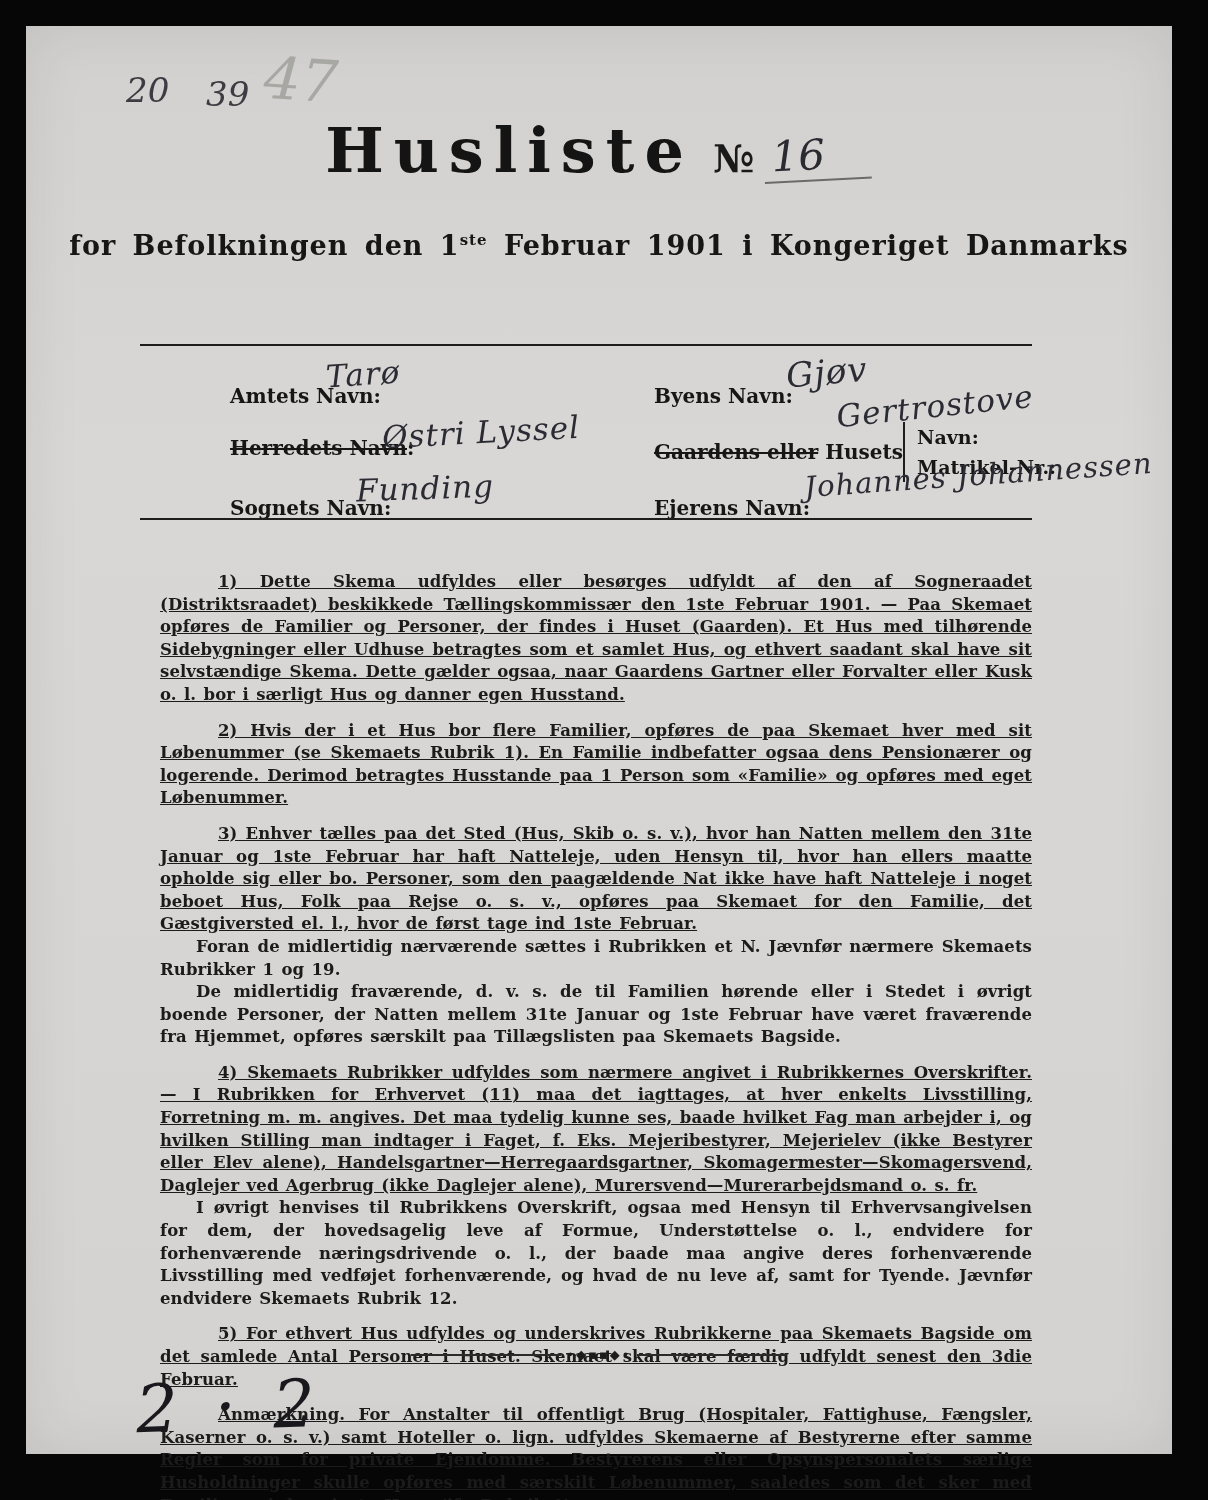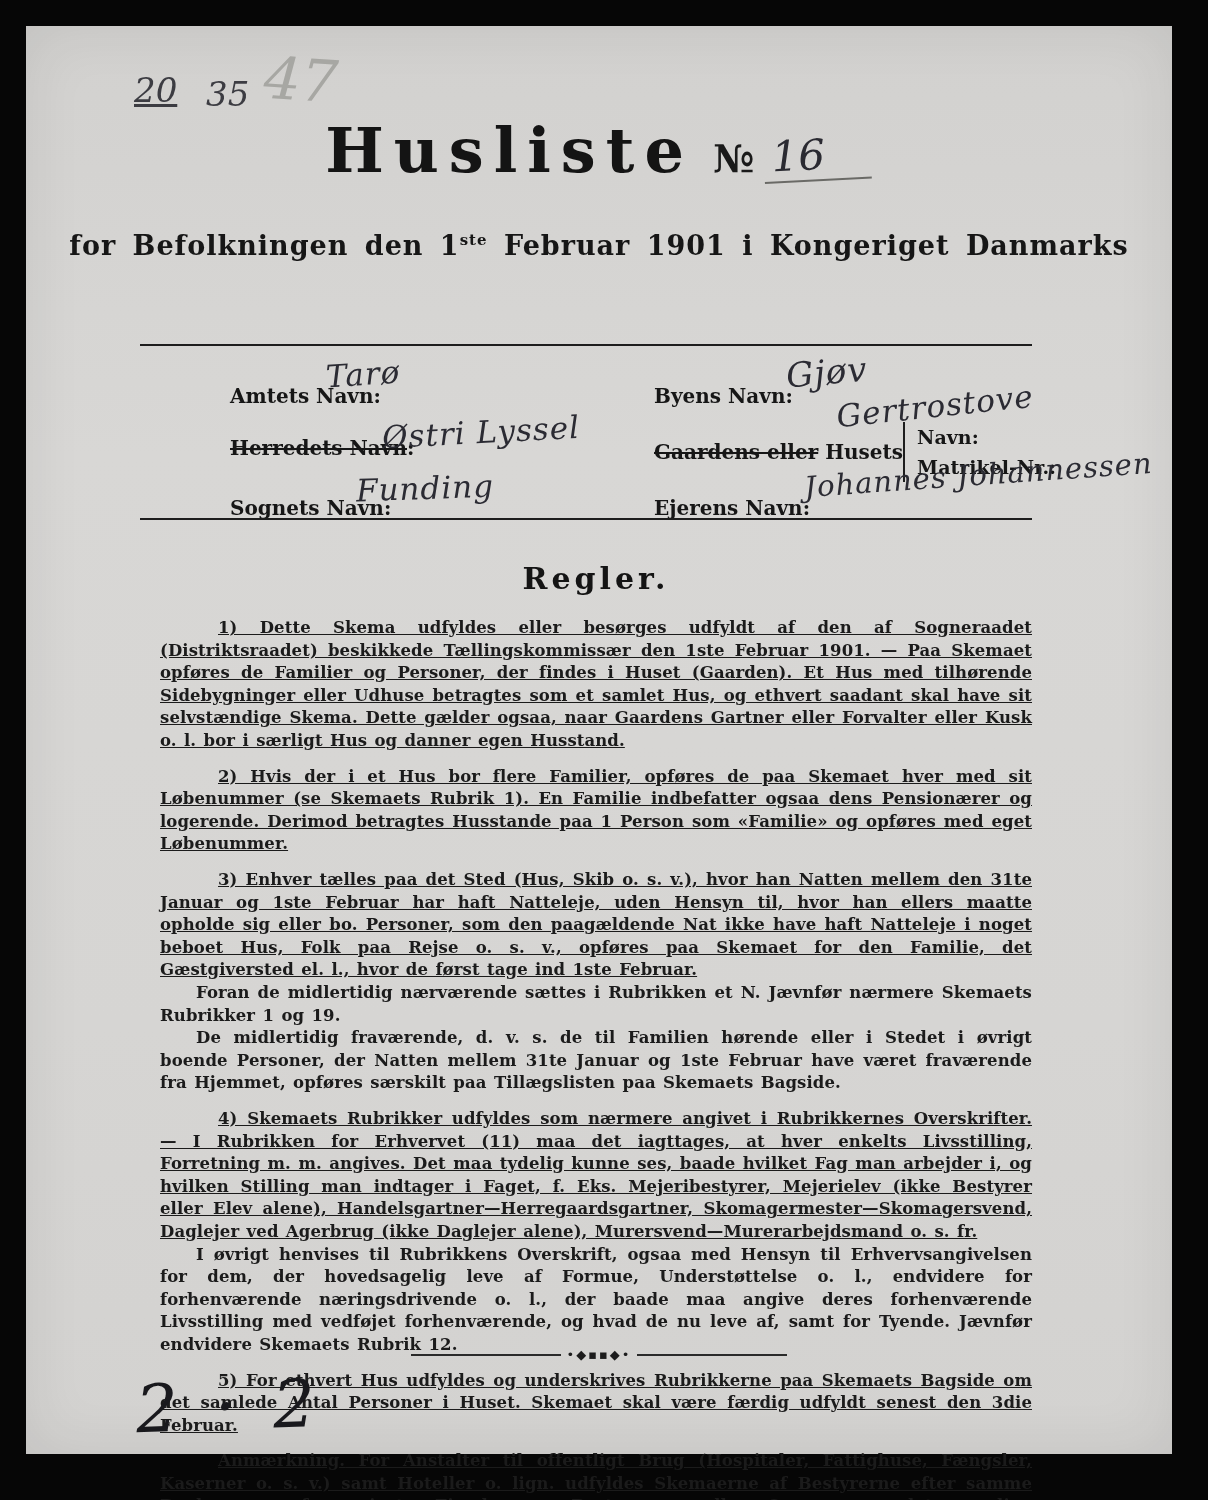"20" span.pgnum { left: 108px -> 100px; text-decoration: underline -> none }
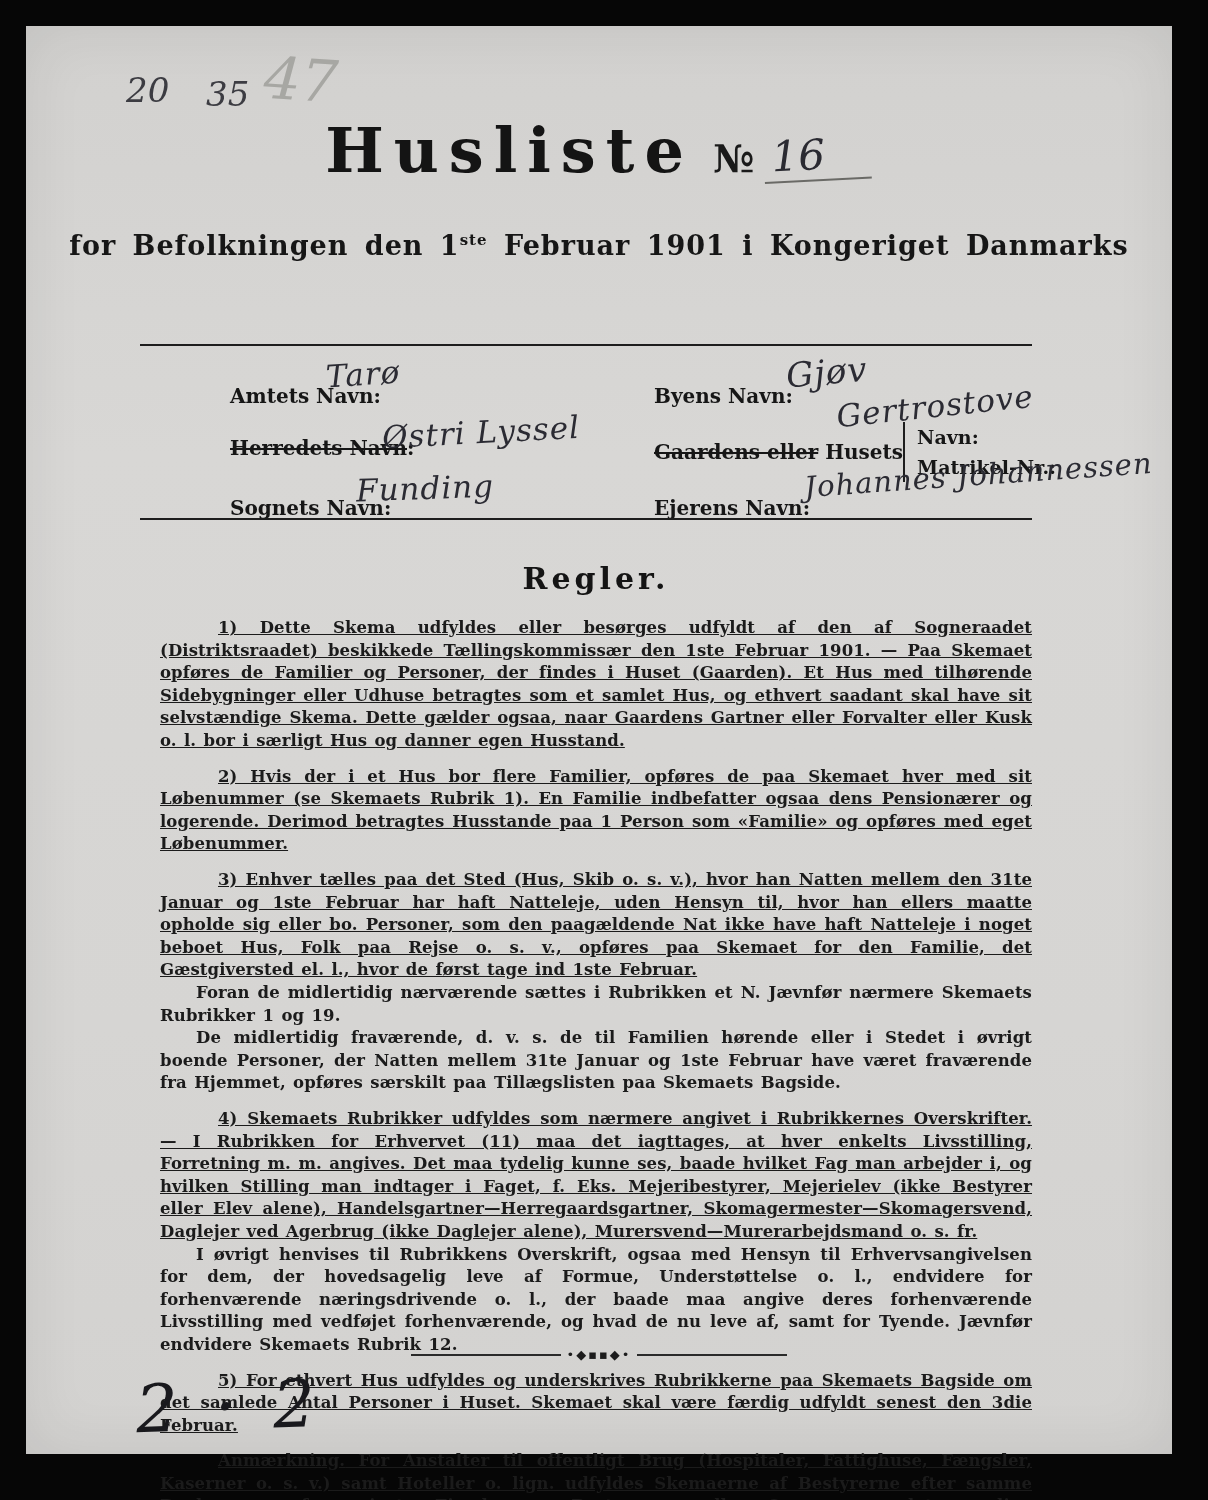"35" span.pgnum { text: 35 -> 39 }
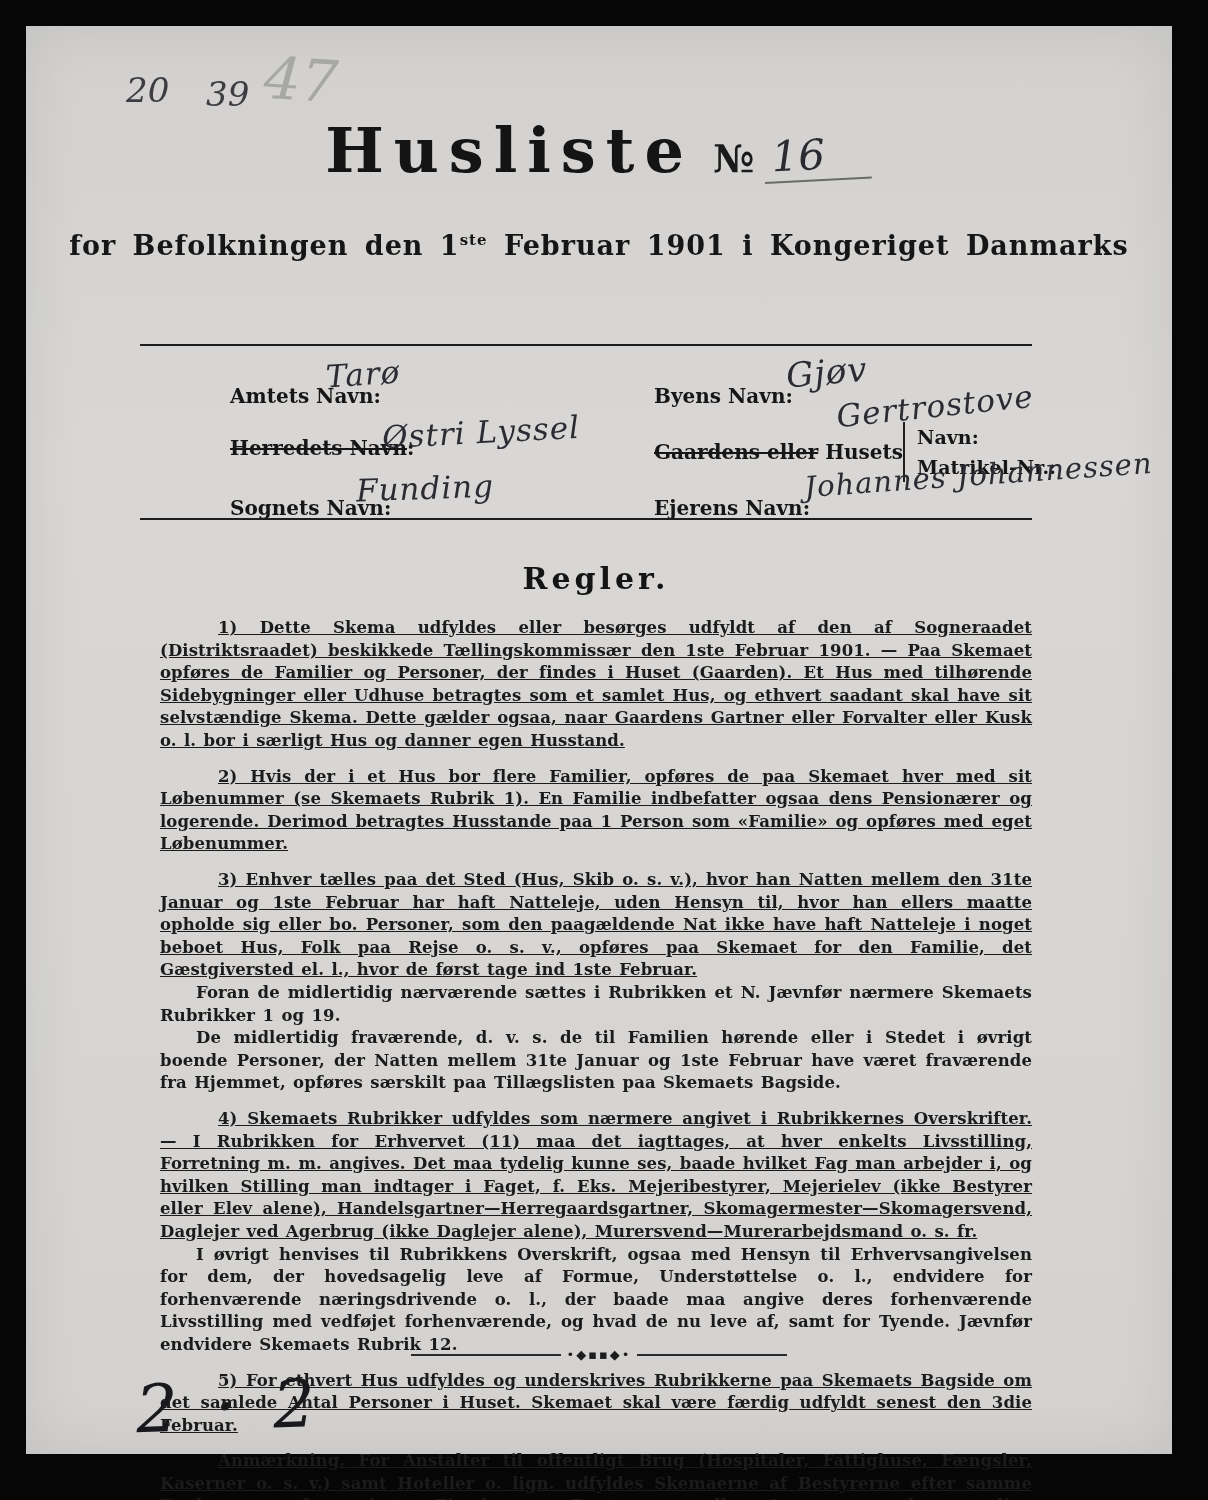"Regler." h2.regler-heading { html: <h2>Regler.</h2> -> none }
